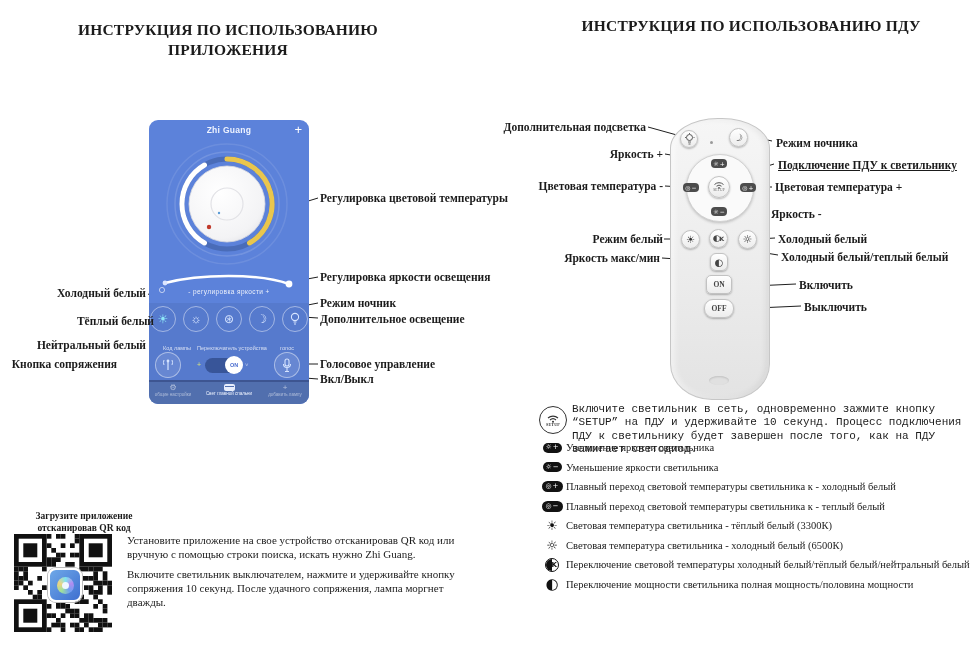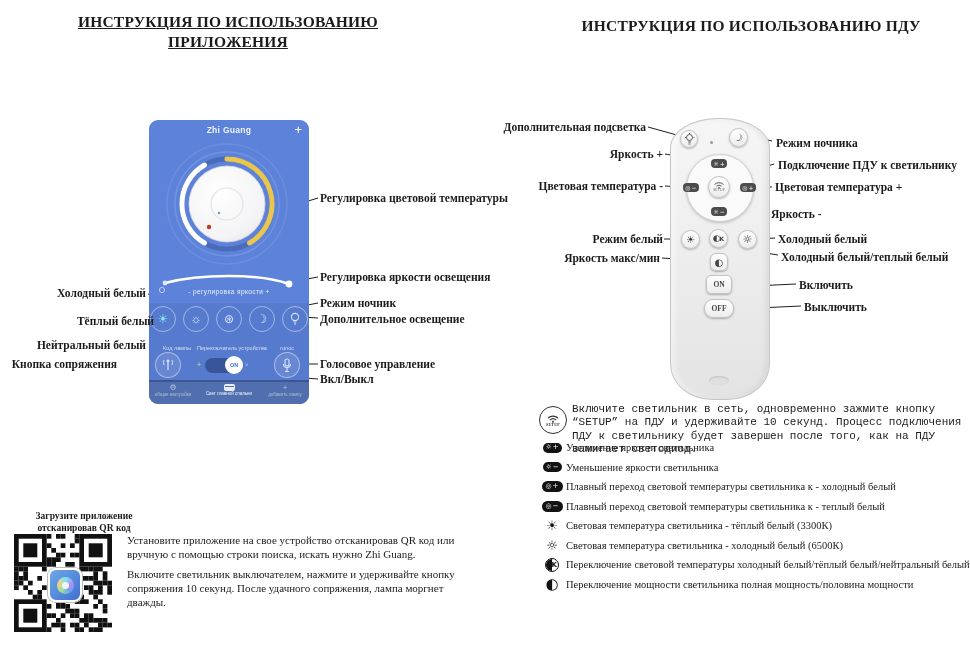"ИНСТРУКЦИЯ ПО ИСПОЛЬЗОВАНИЮ ПРИЛОЖЕНИЯ" div.title { text-decoration: underline -> none; top: 12px -> 20px }
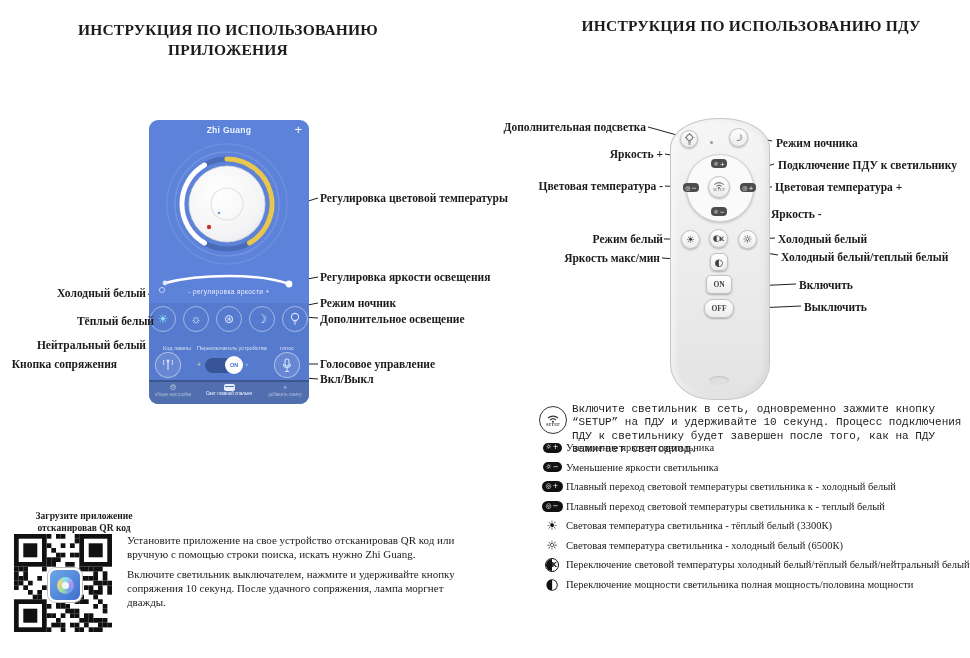"Подключение ПДУ к светильнику" span.co { text-decoration: none -> underline }
